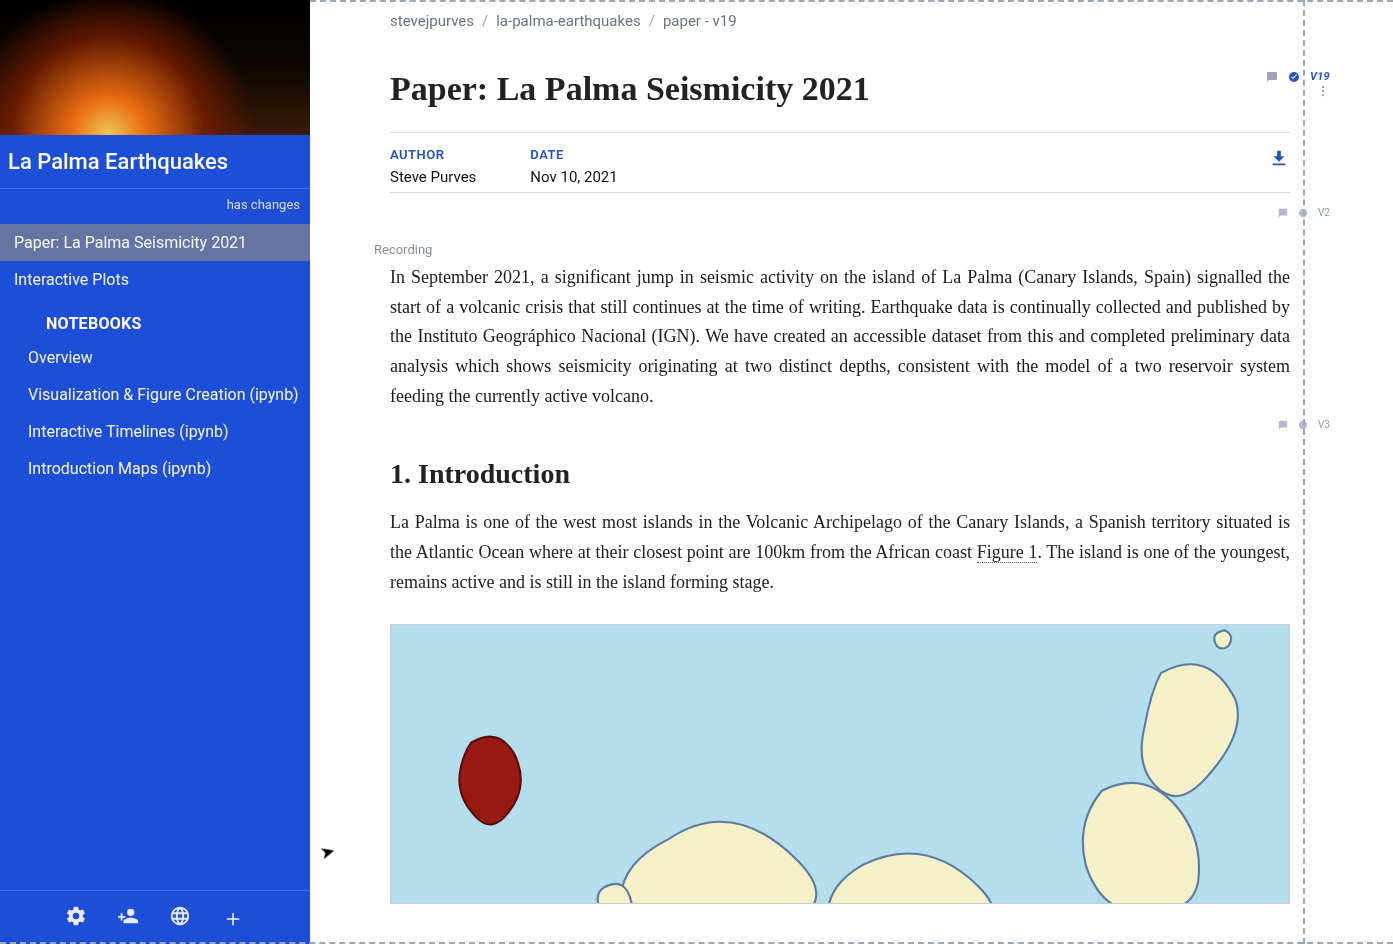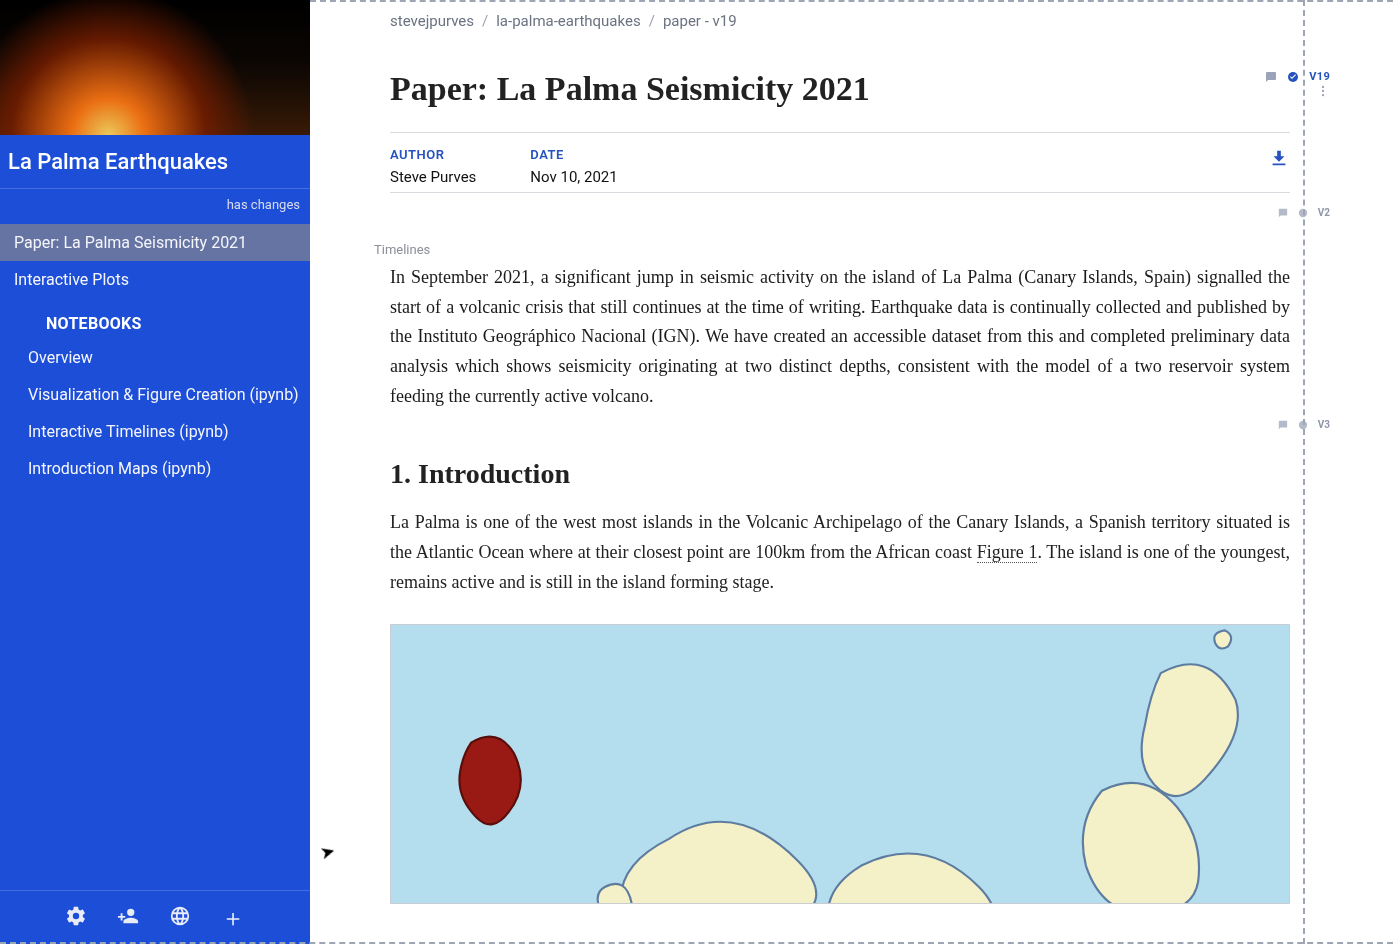"V19" .badge-col { font-style: none -> italic }
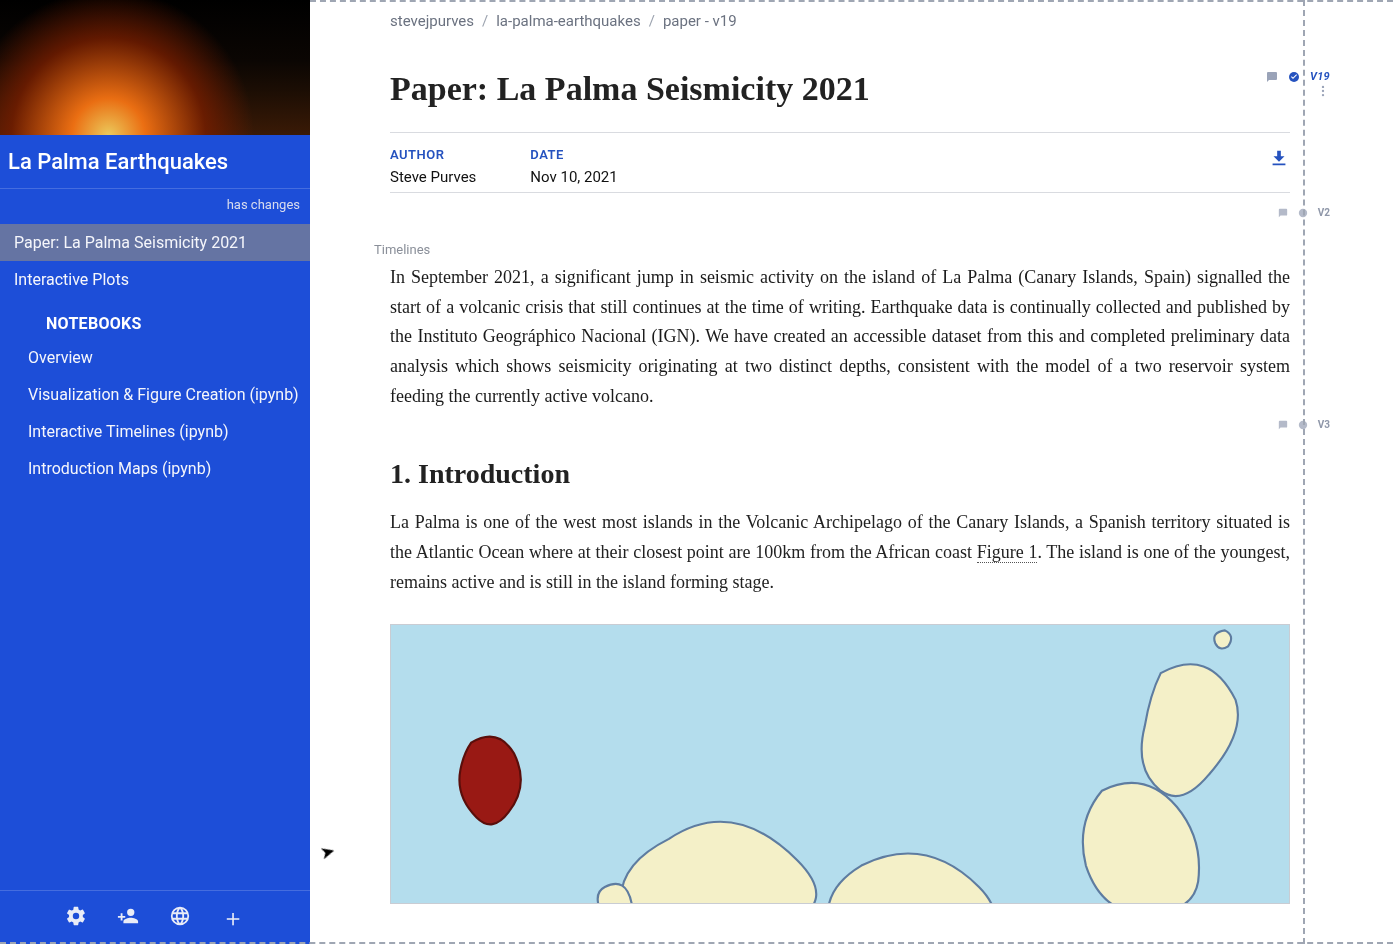"V2" .annot { font-weight: 700 -> 400 }
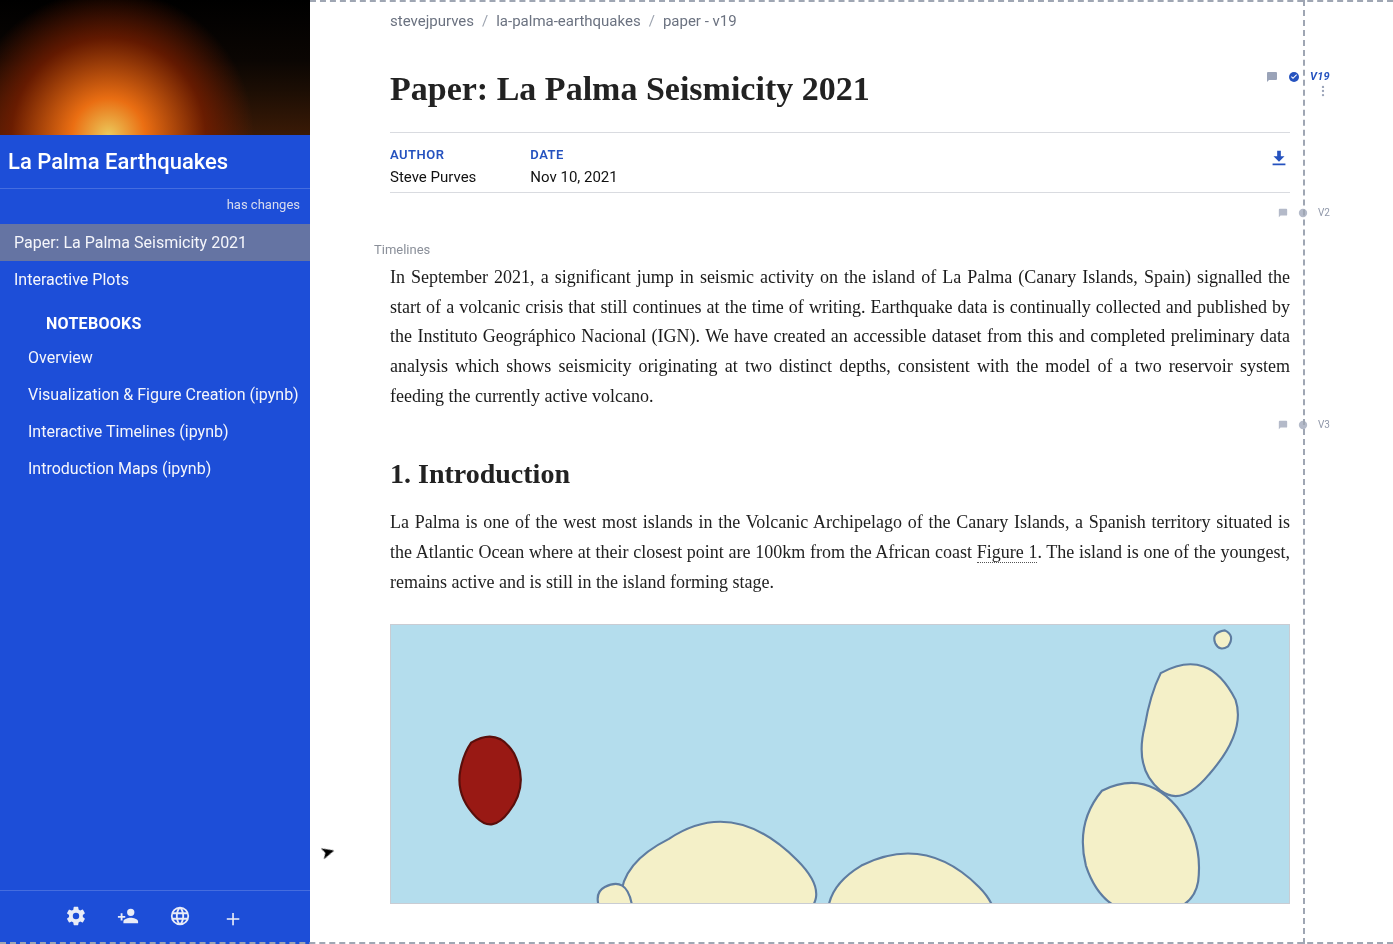"Timelines" div.section-label { text: Timelines -> Recording }
